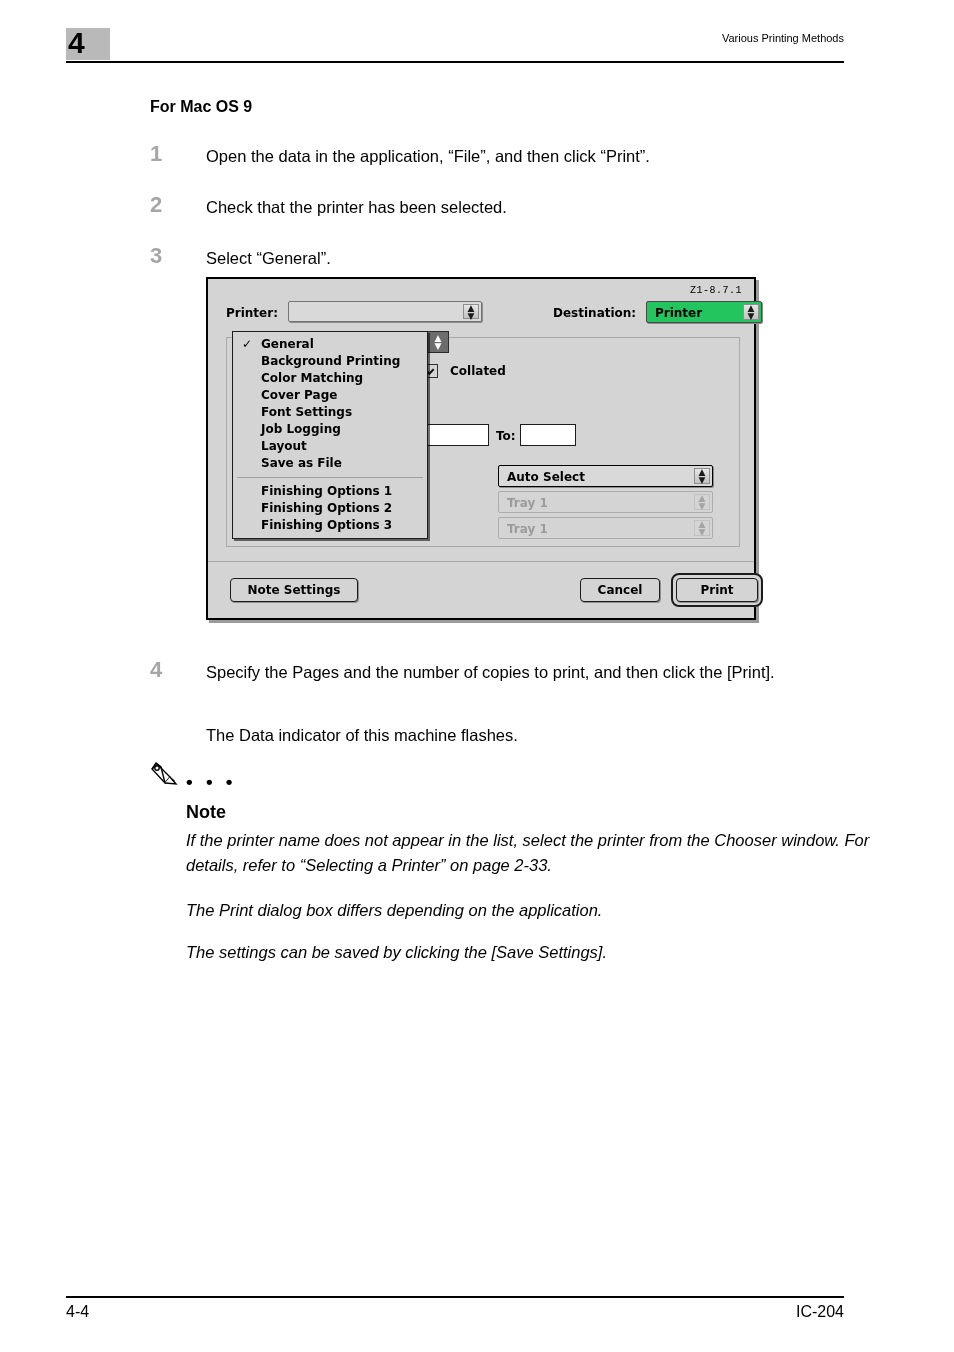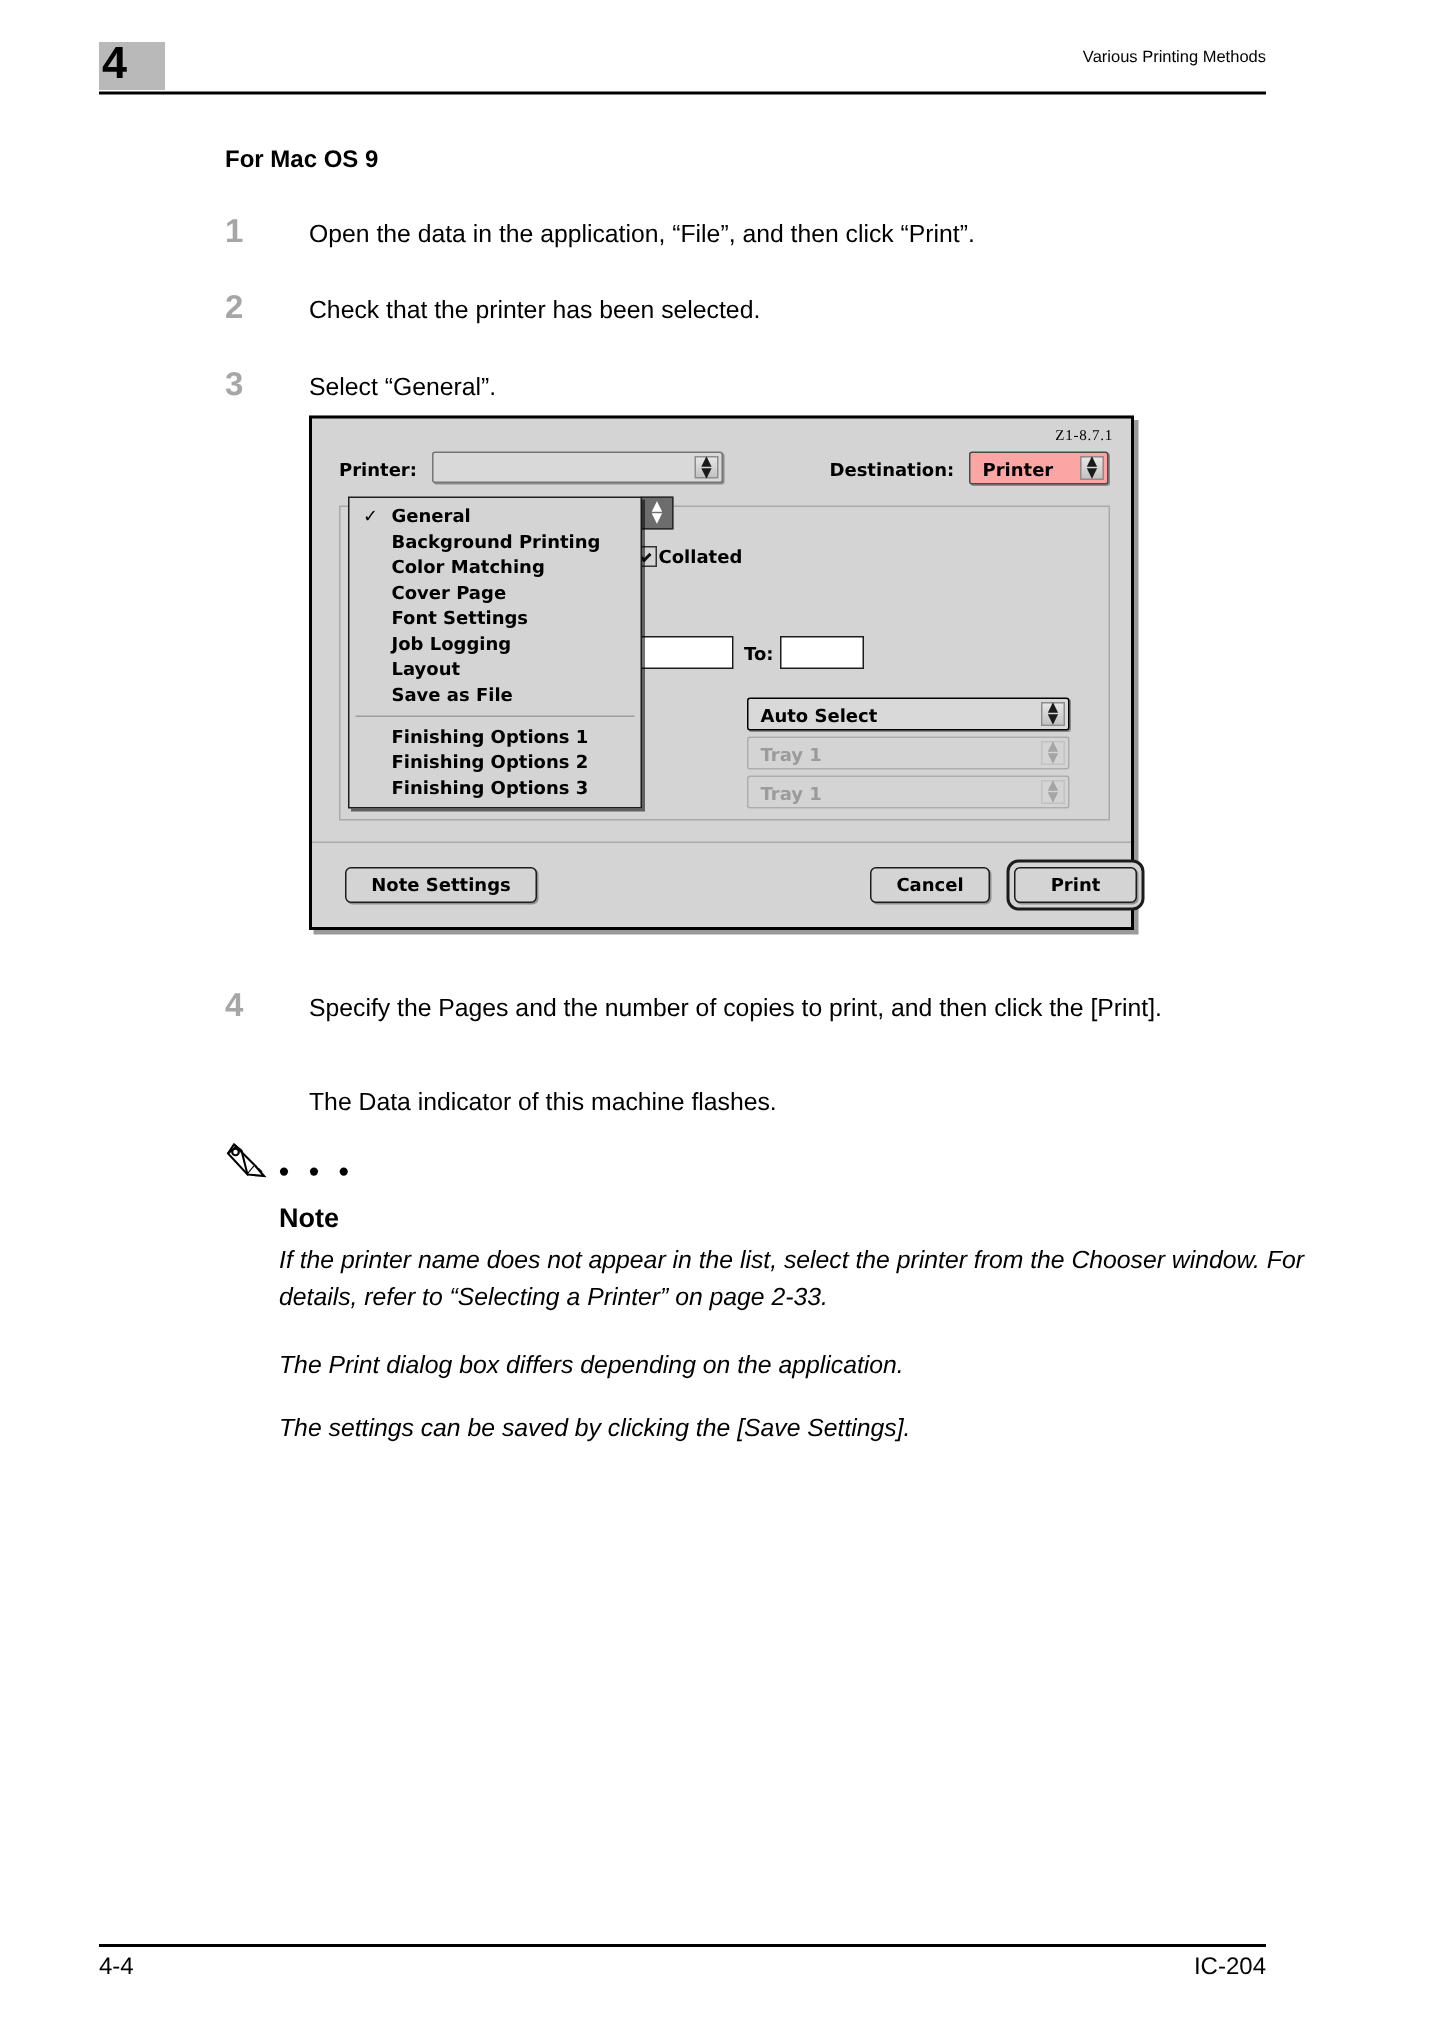"Z1-8.7.1" #dialog-version { font-family: Liberation Serif, serif -> Liberation Mono, monospace }
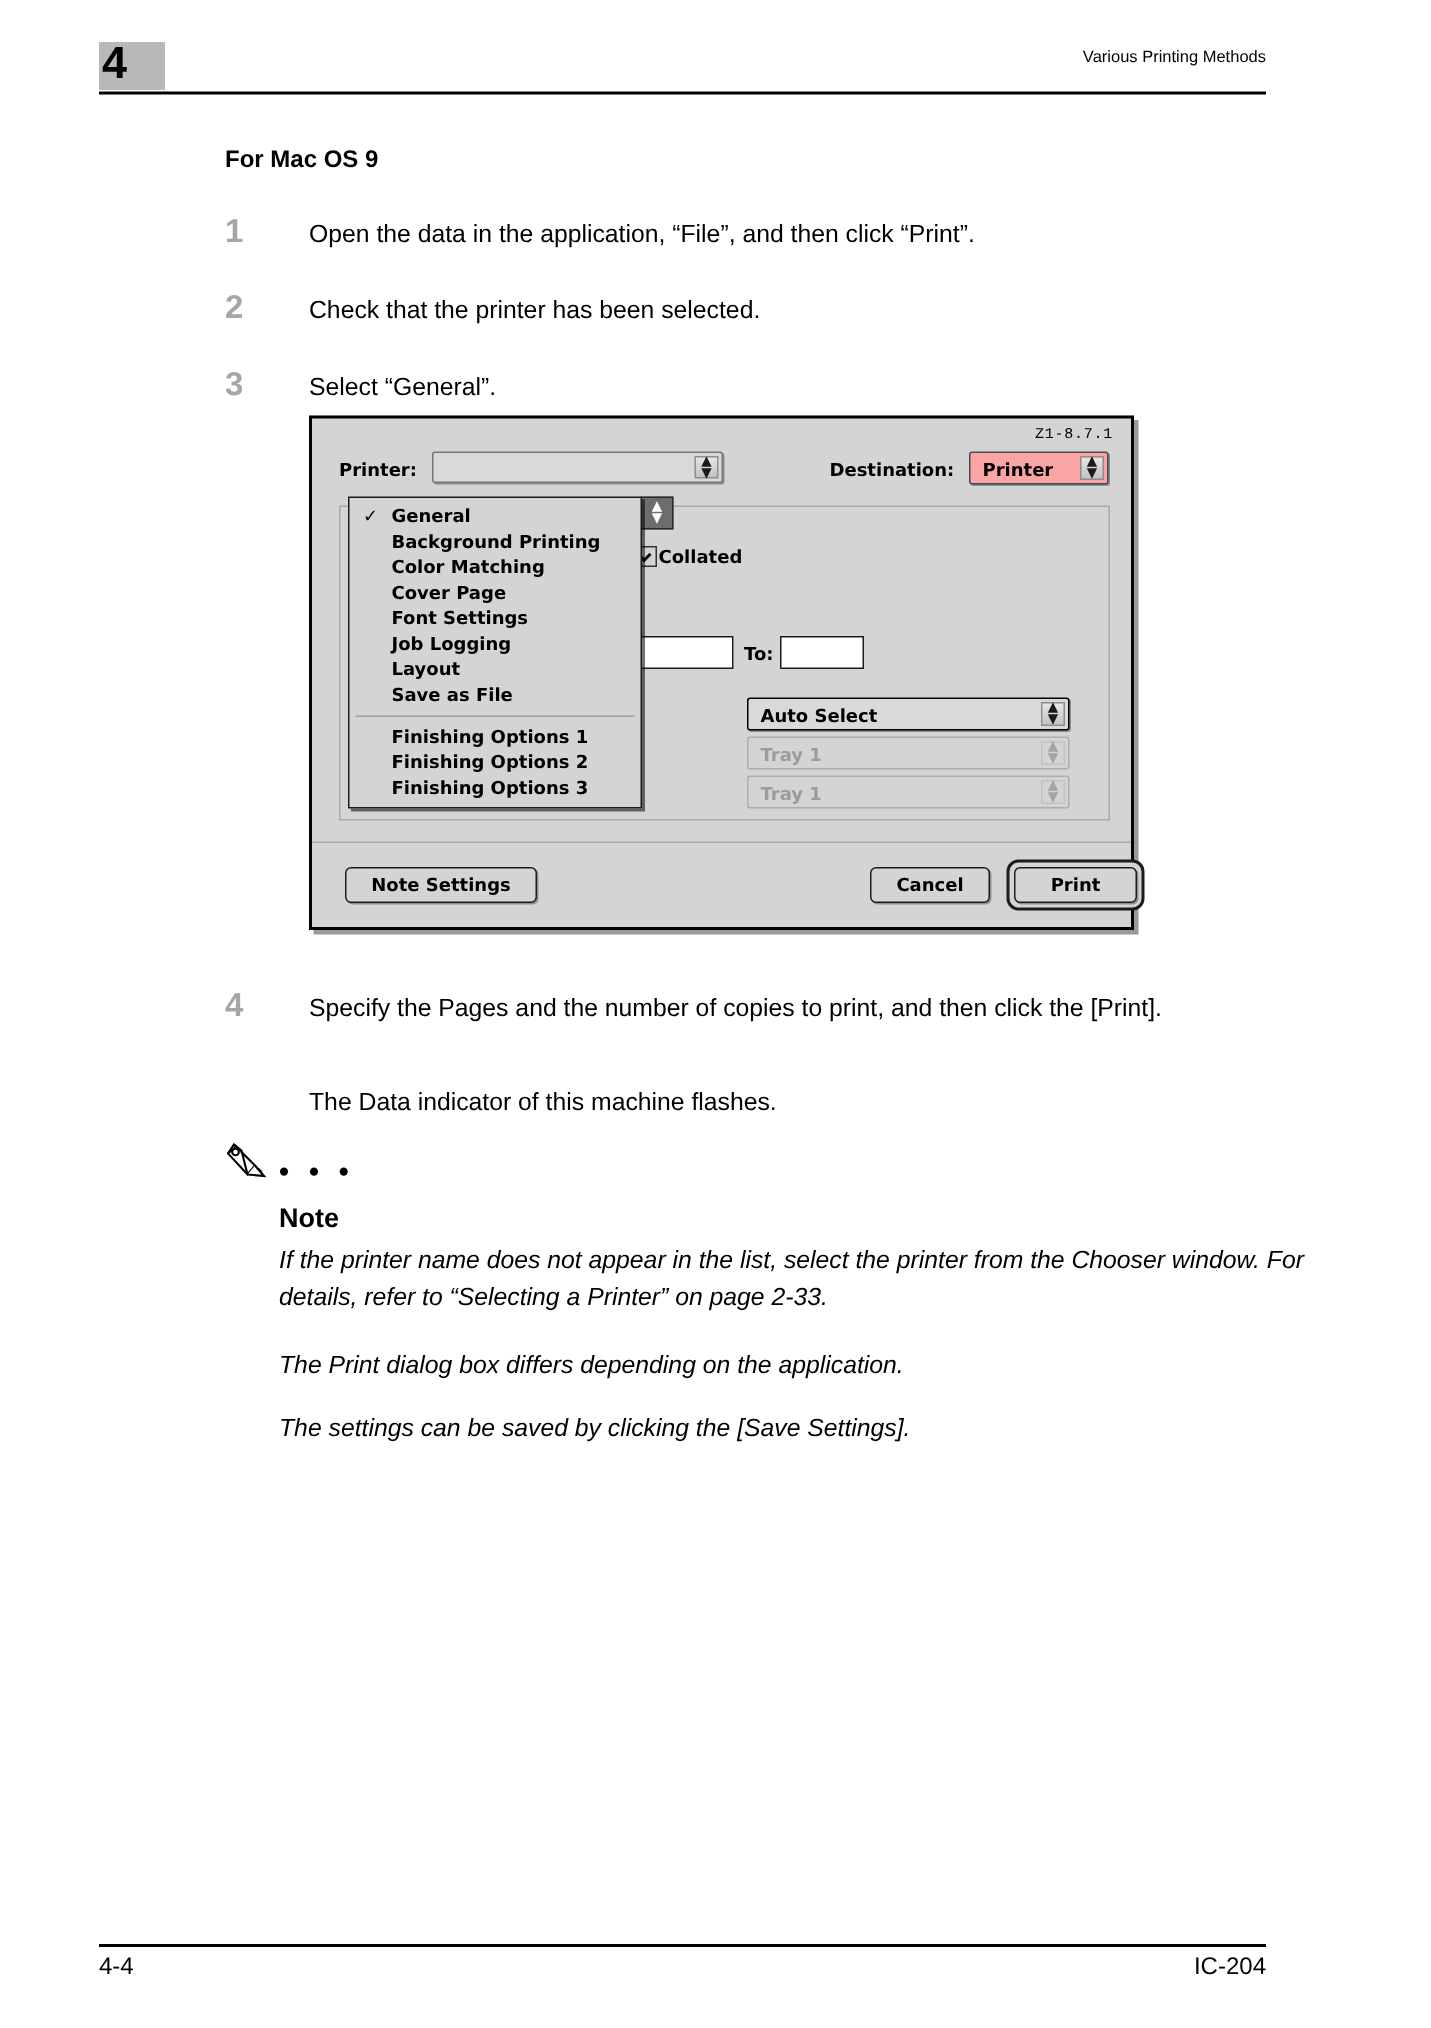"Printer" #destination-popup { background: #fca5a5 -> #22c55e; width: 93px -> 116px }
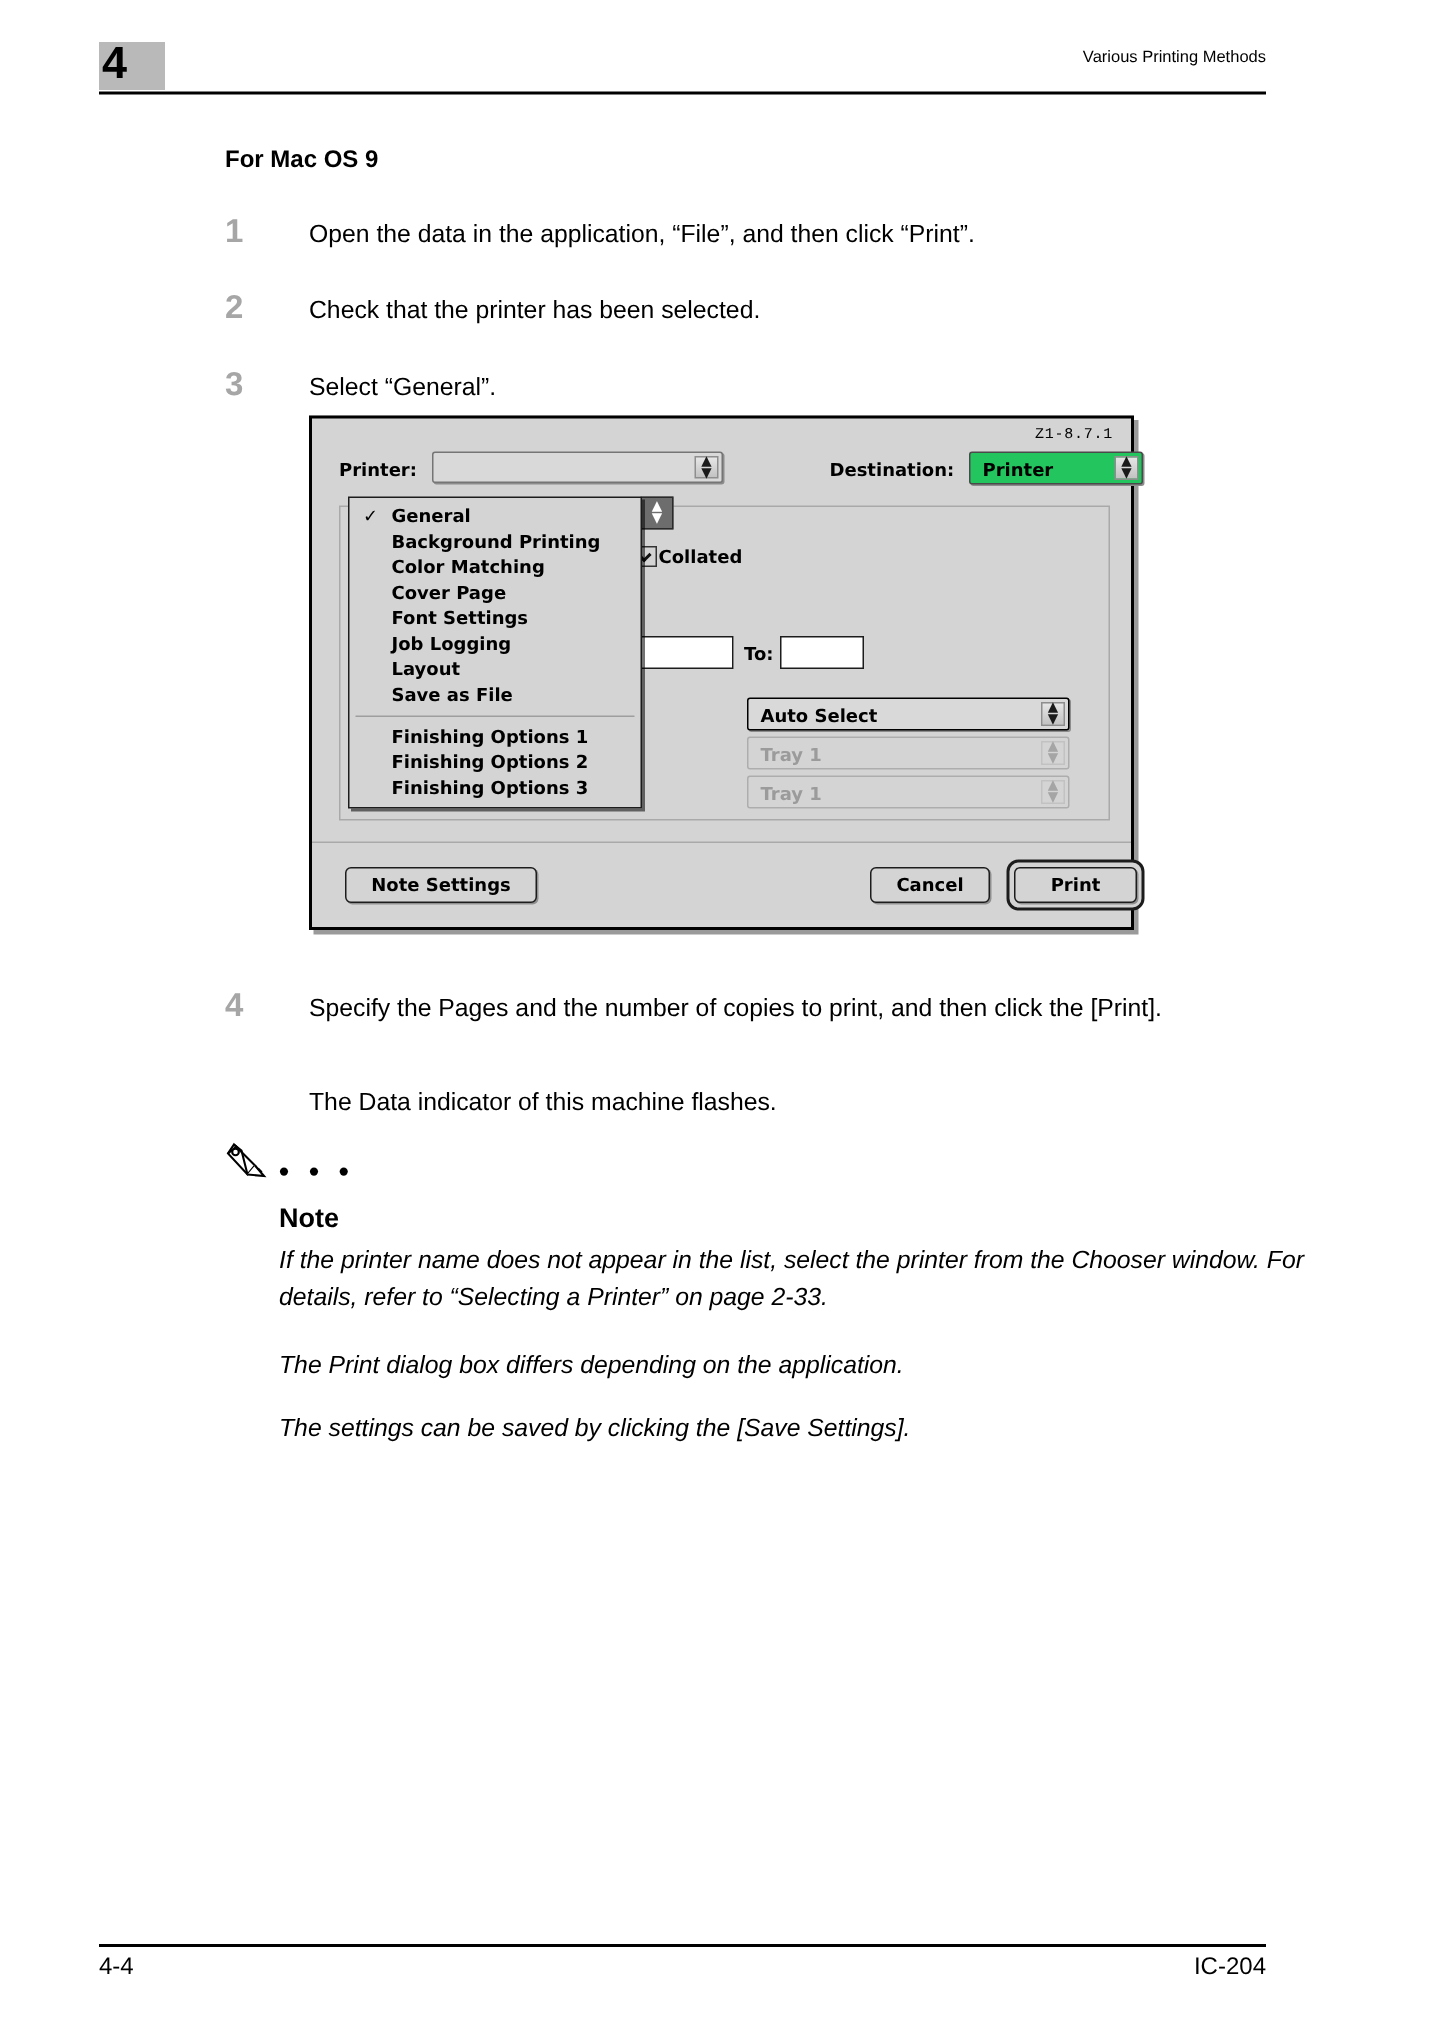"Collated" #collated-row { gap: 1px -> 12px }
